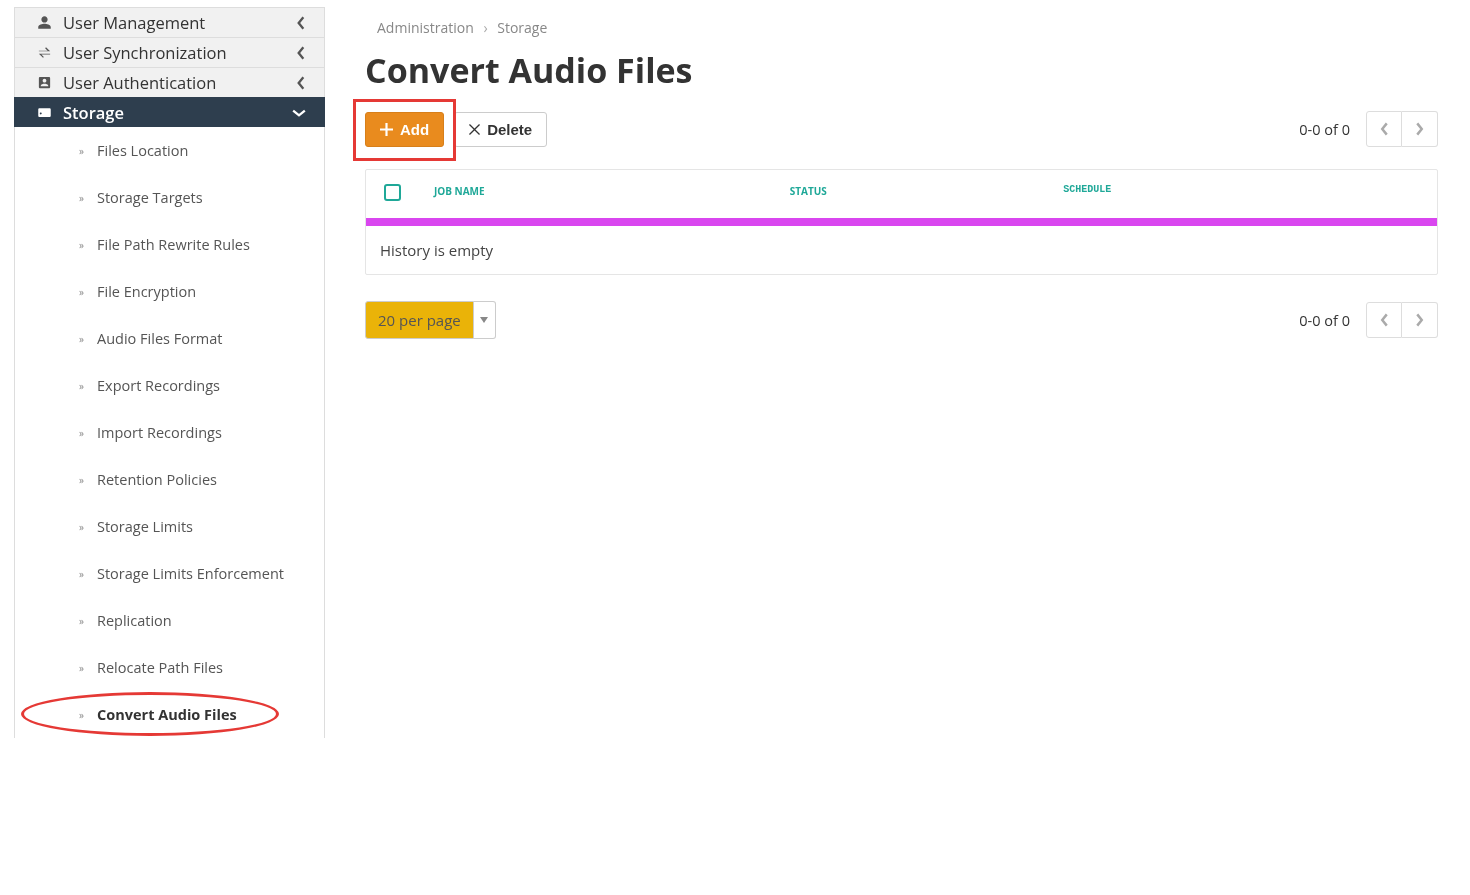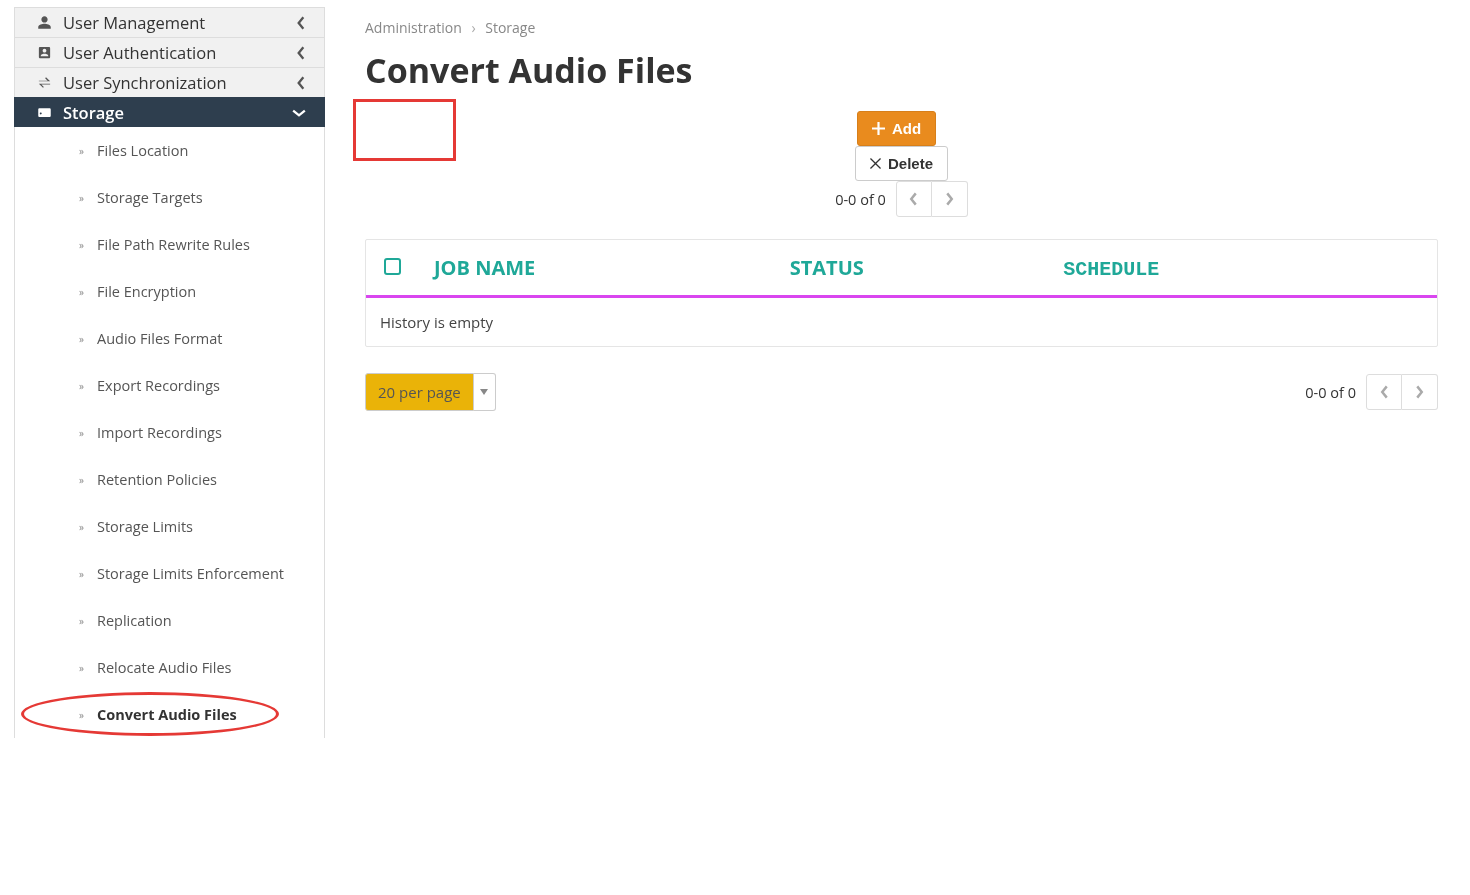"Administration › Storage" .breadcrumb { margin-left: none -> 12px }
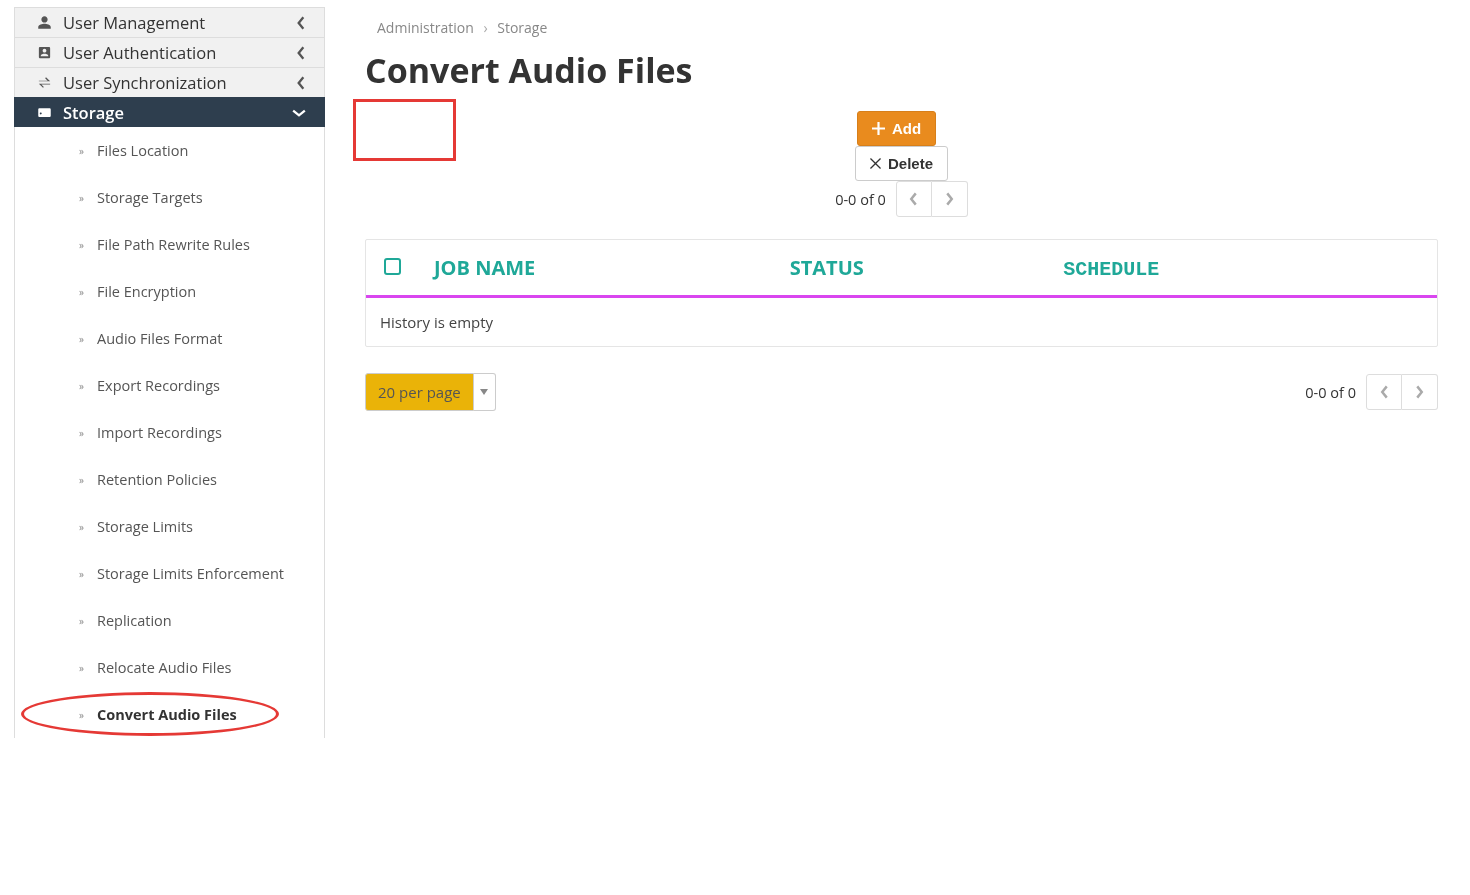"User Authentication" div.sidebar-section { order: before "User Synchronization" -> after "User Synchronization" }
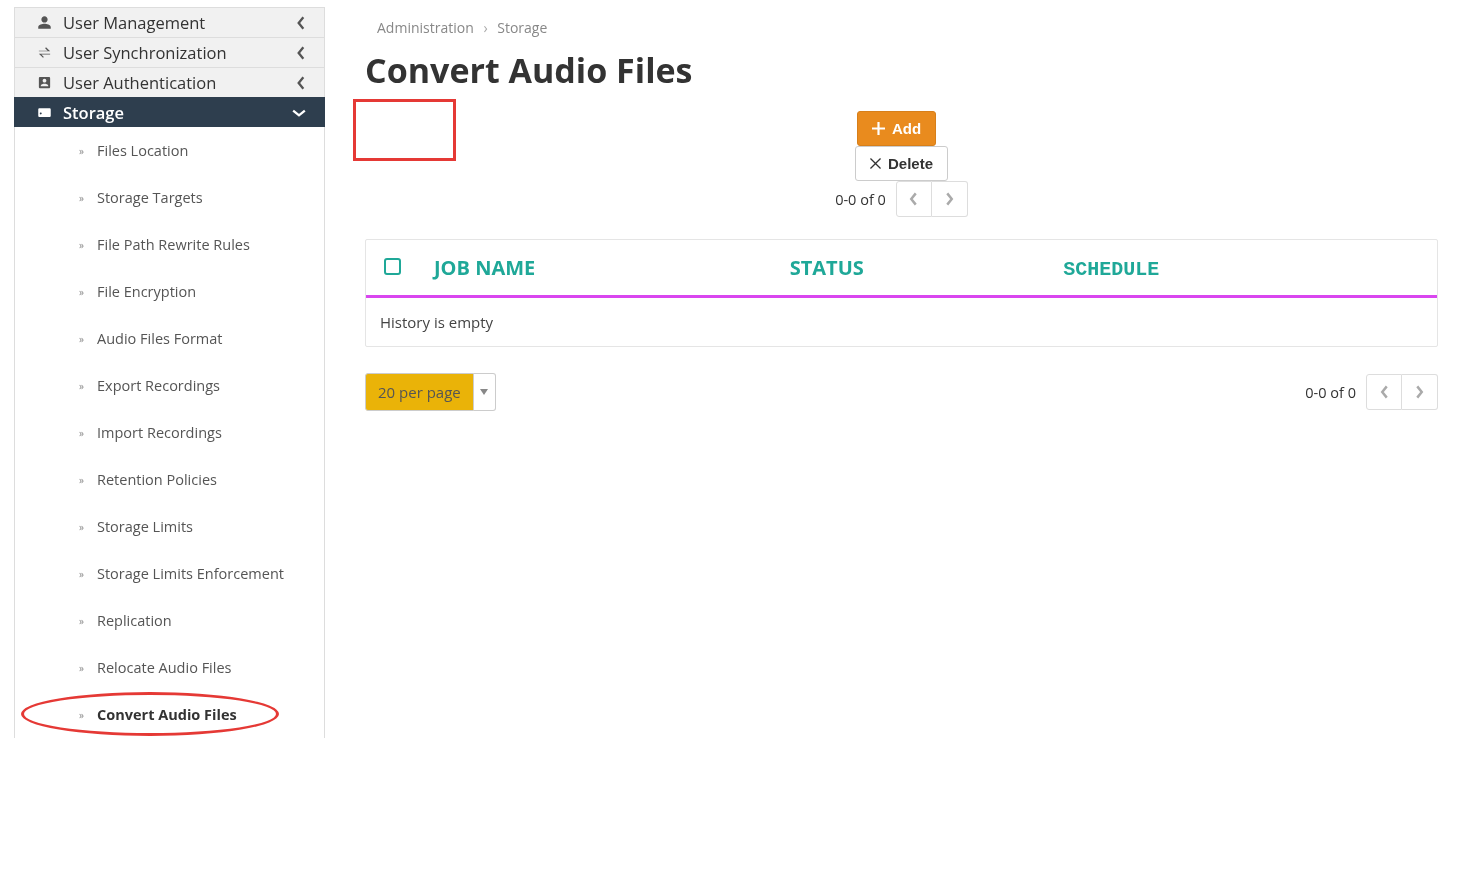"Add" div.toolbar { flex-direction: column -> none }
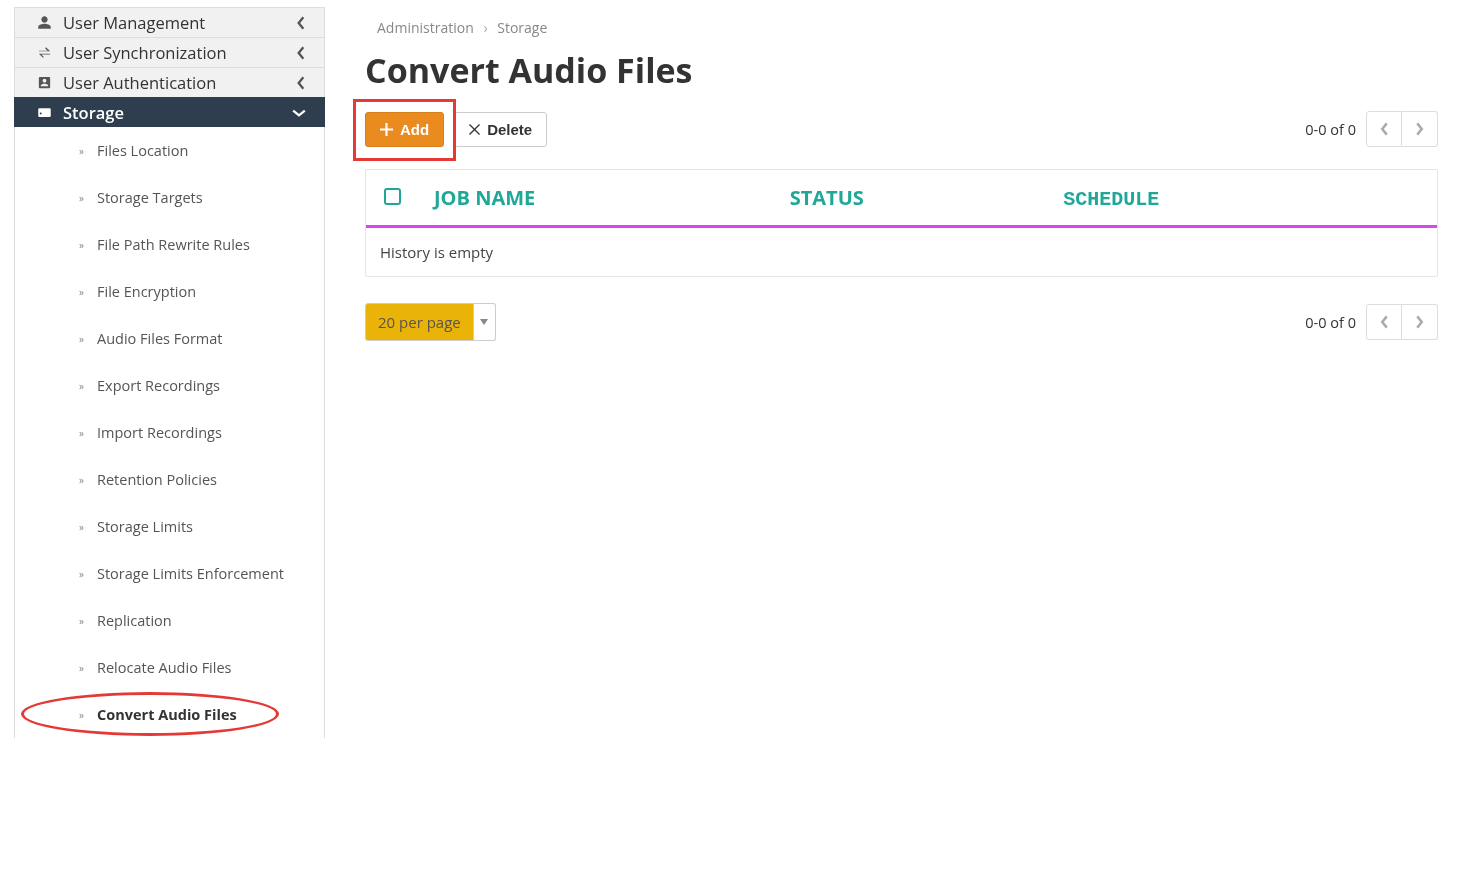"0-0 of 0" .pager { gap: 10px -> 16px }
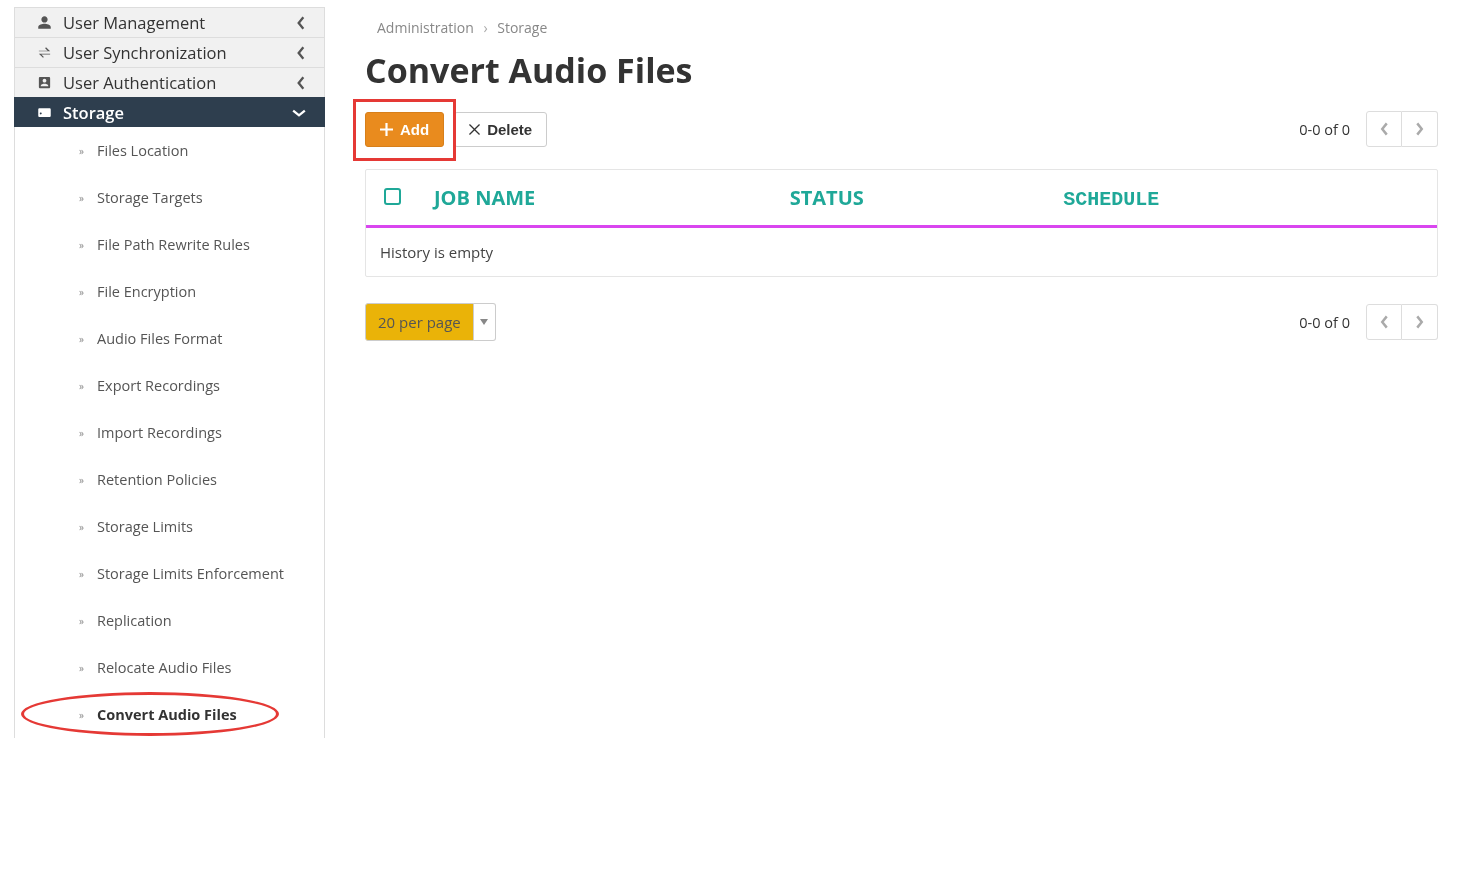"JOB NAME" .thead { align-items: flex-end -> flex-start; border-bottom: 3px solid #d946ef -> 8px solid #d946ef; font-size: 20px -> 10px }
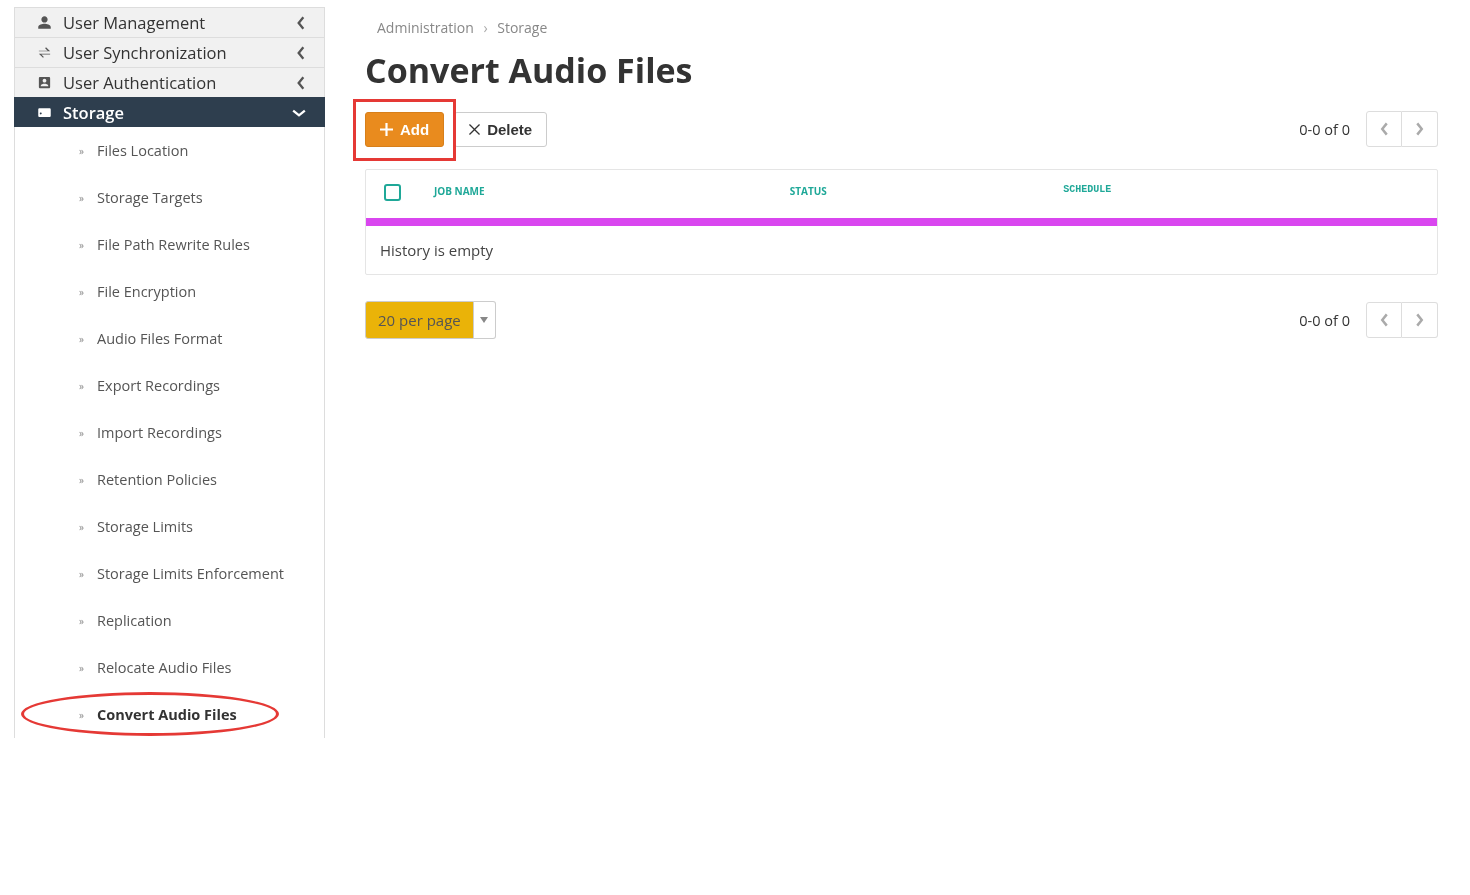"Relocate Audio Files" span.text { text: Audio -> Path }
